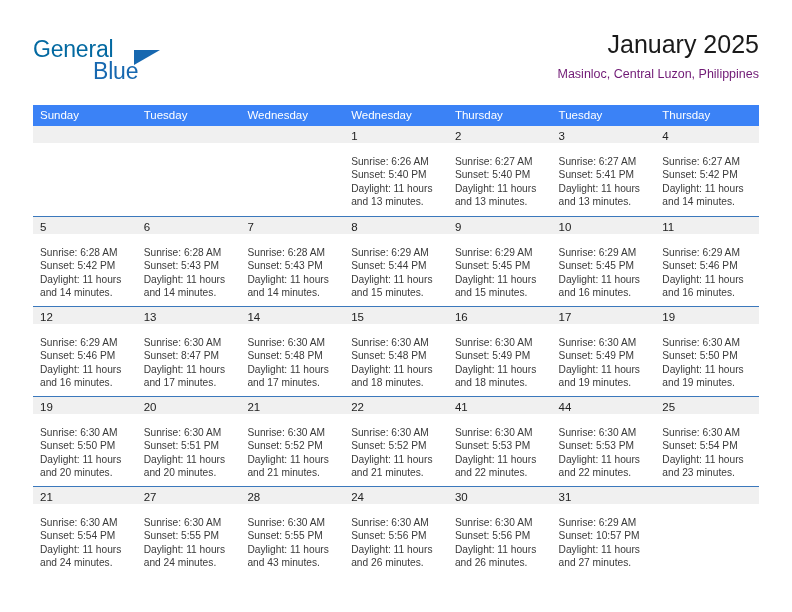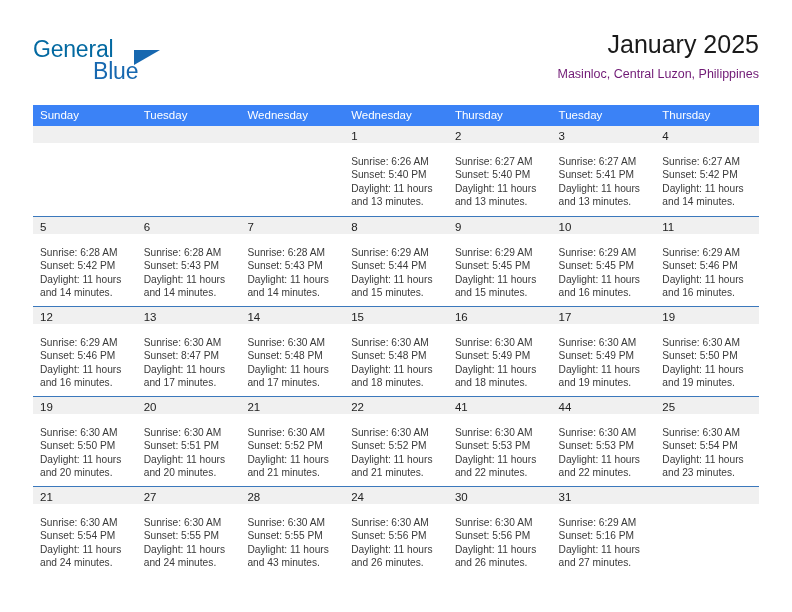"Sunset: 5:16 PM" div.day-line { text: 5:16 -> 10:57 }
